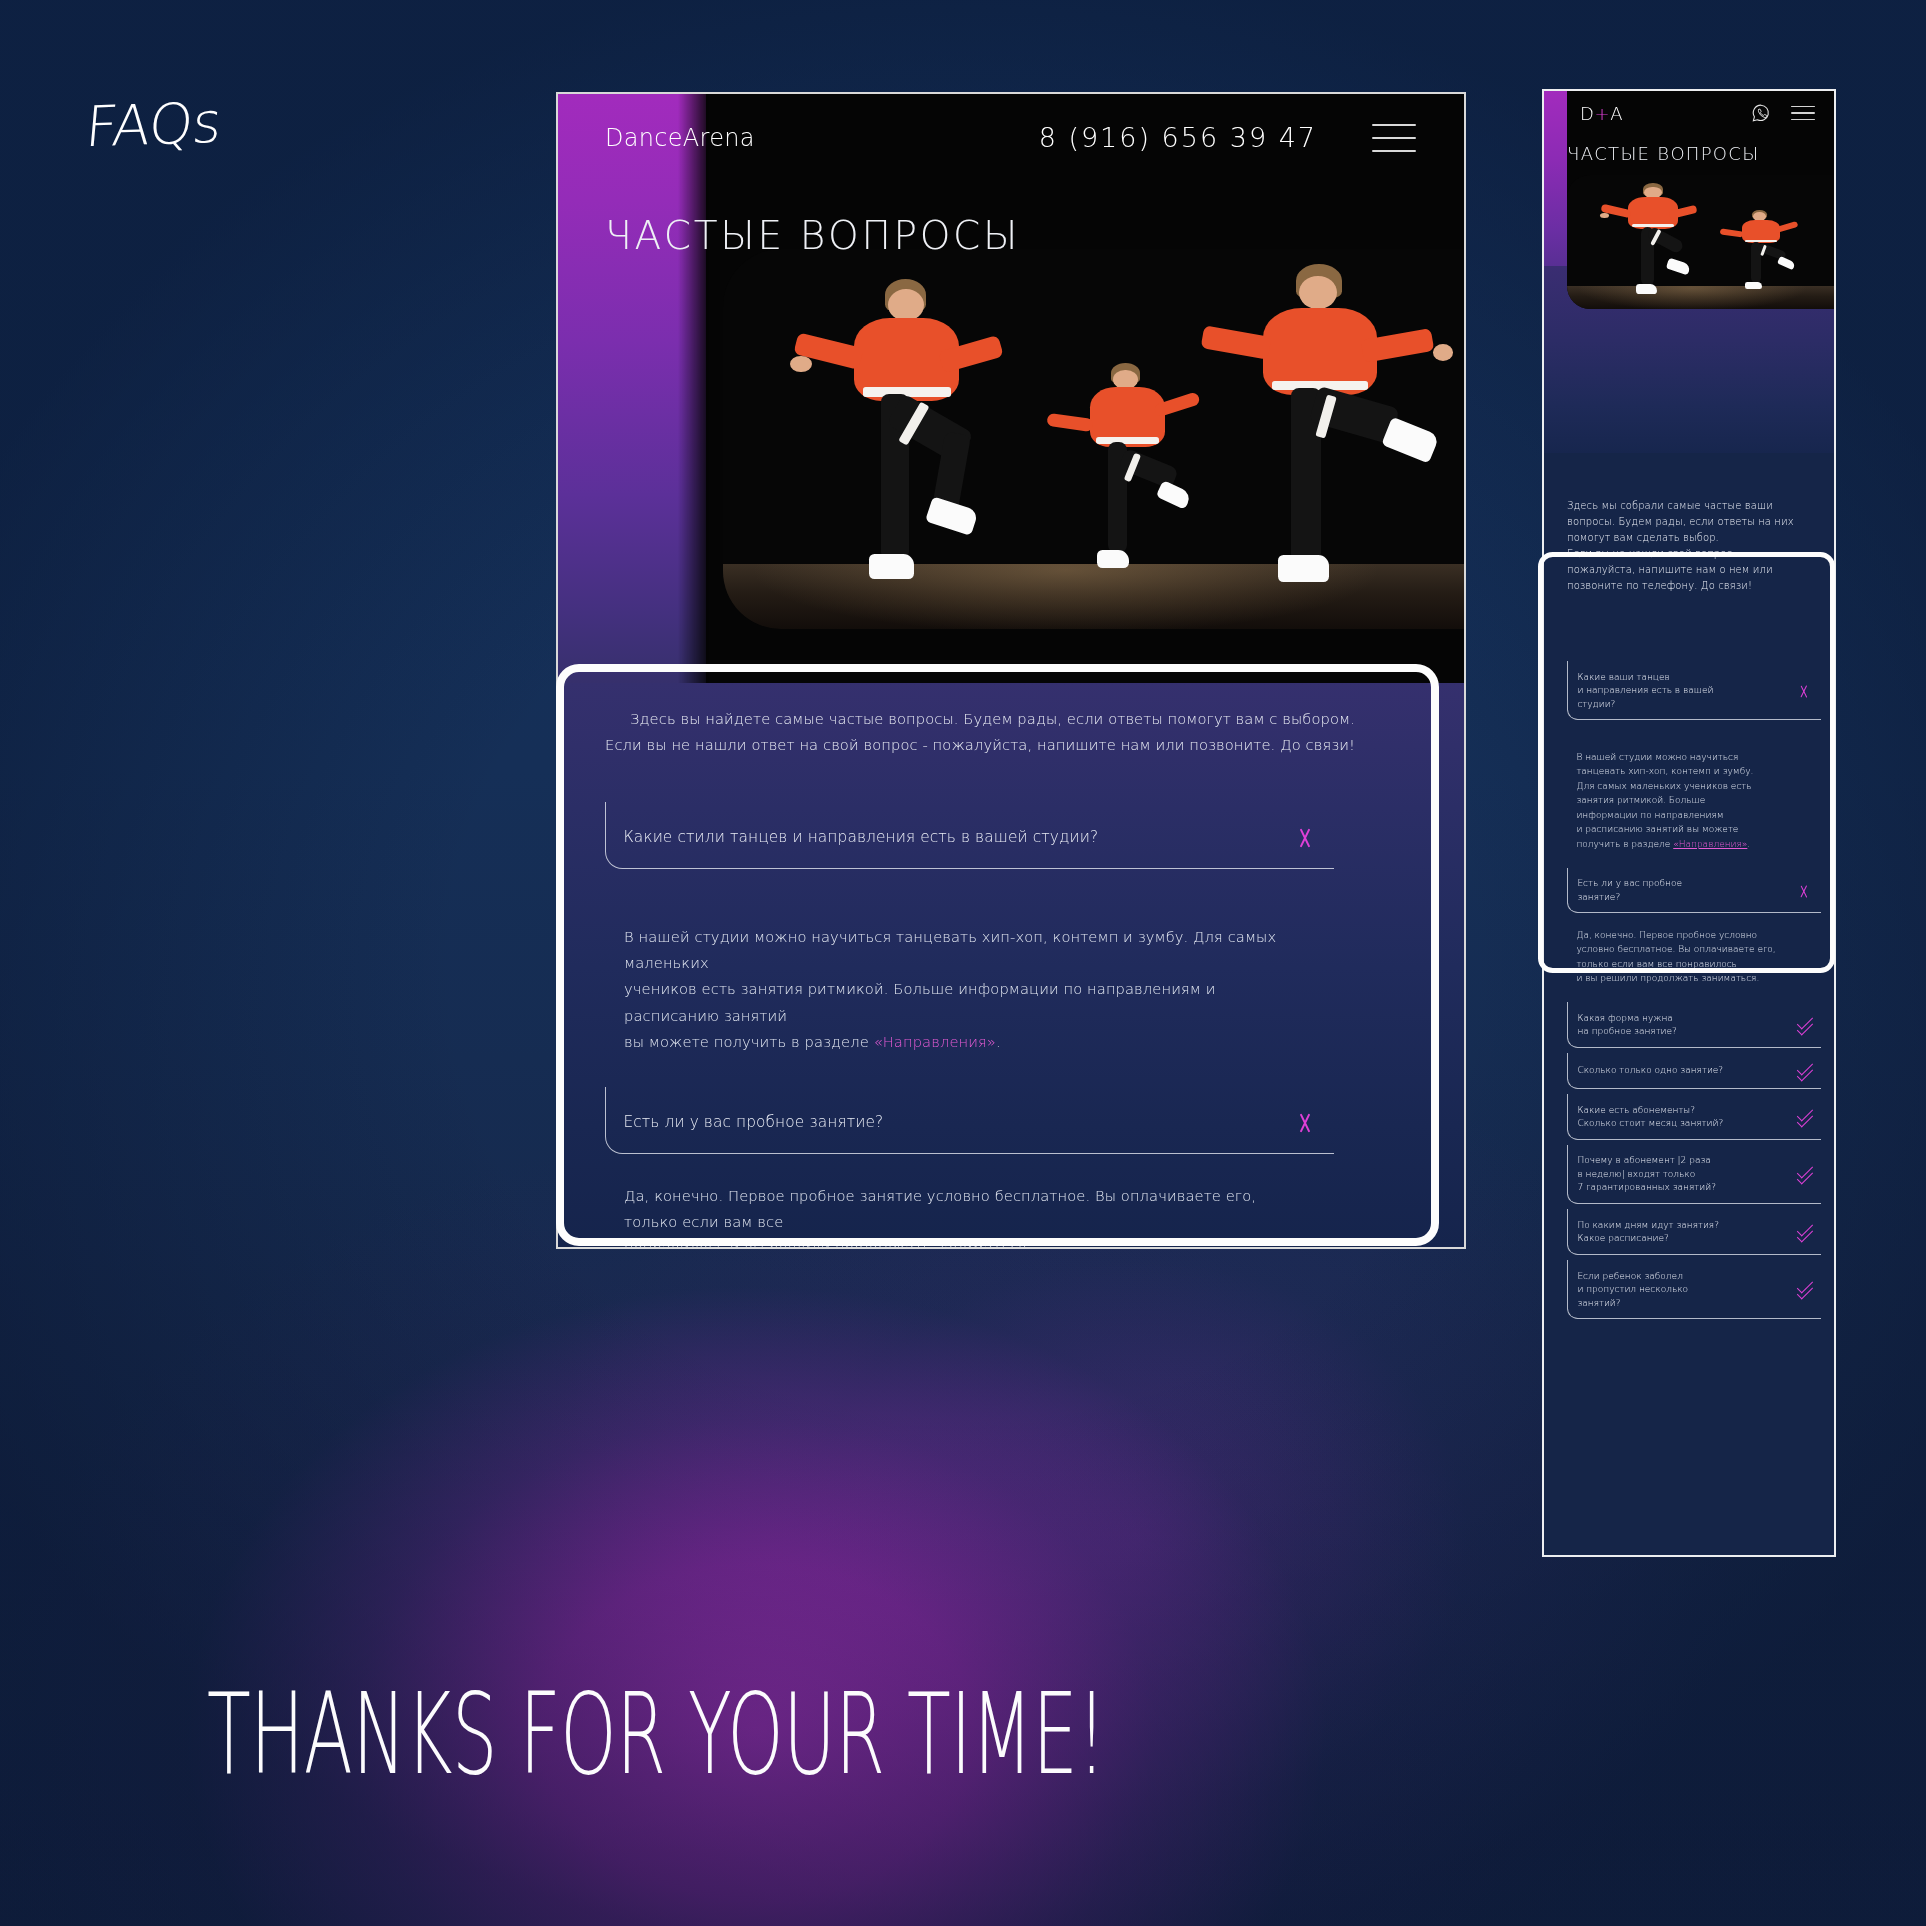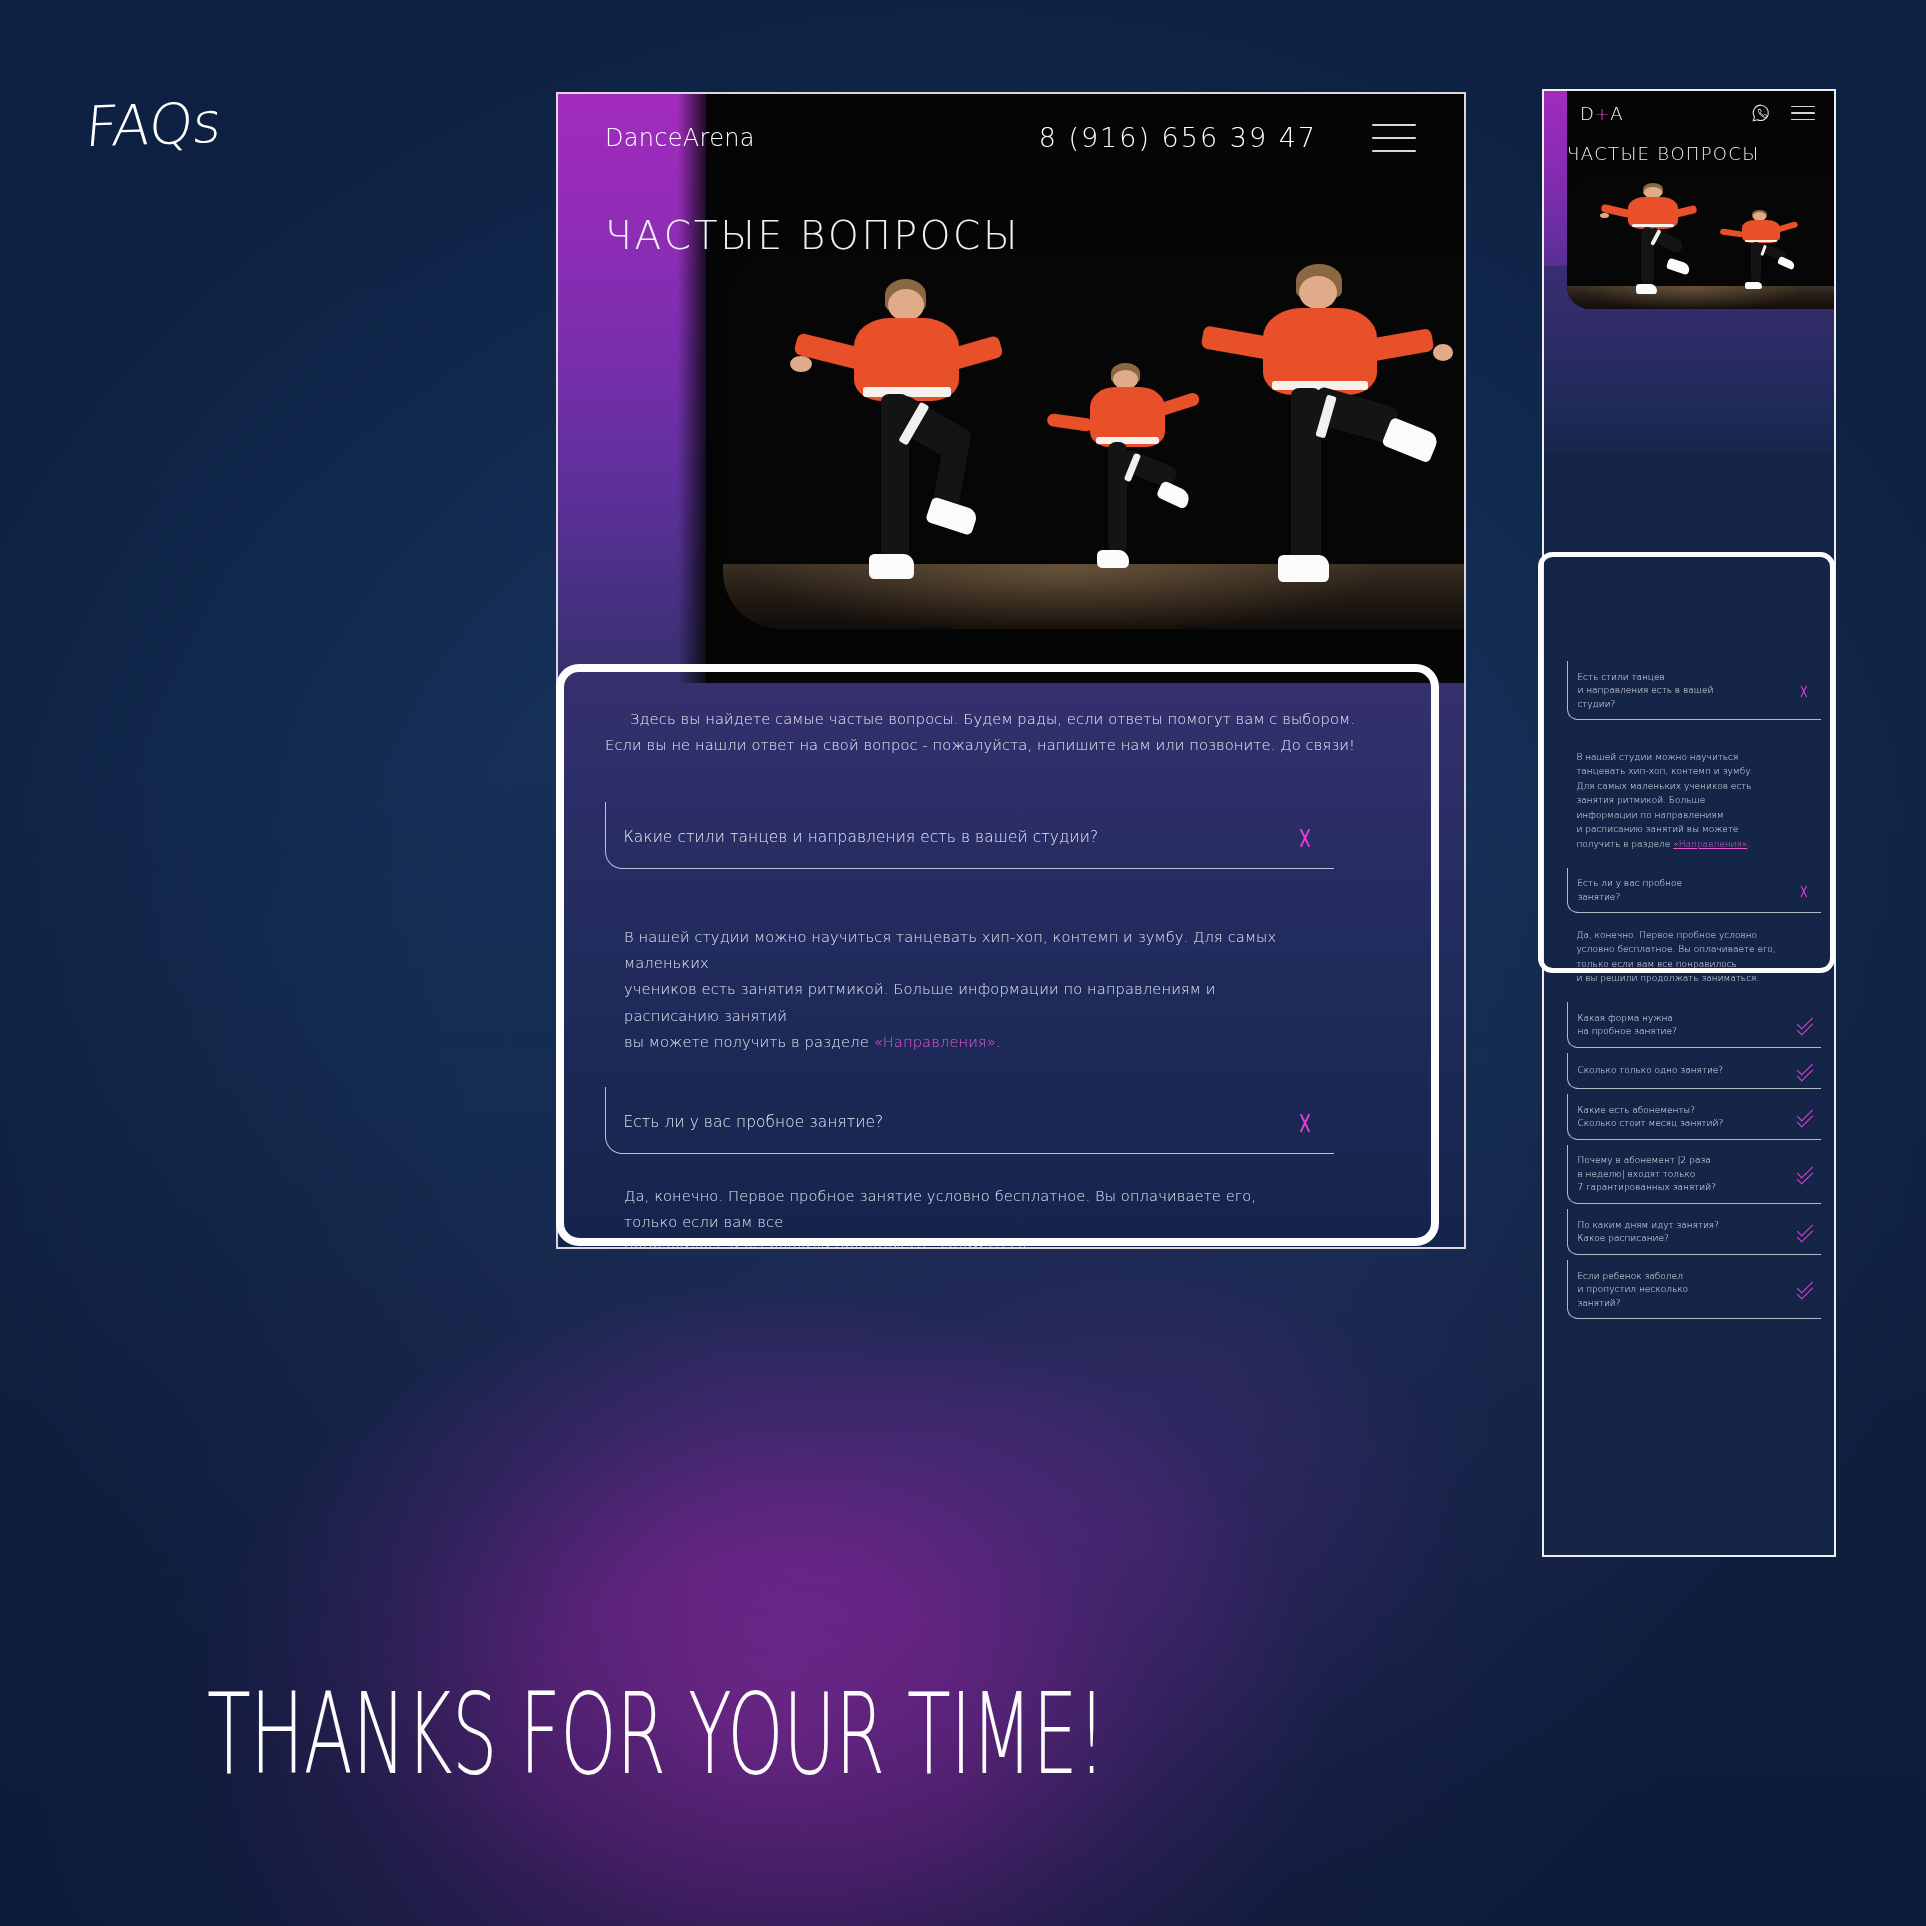"Здесь мы собрали самые частые" div { html: none -> <div>Здесь мы собрали самые частые ваши вопросы. Будем рады, если ответы на них помогут вам сделать выбор. Если вы не нашли свой вопрос - пожалуйста, напишите нам о нем или позвоните по телефону. До связи!</div> }
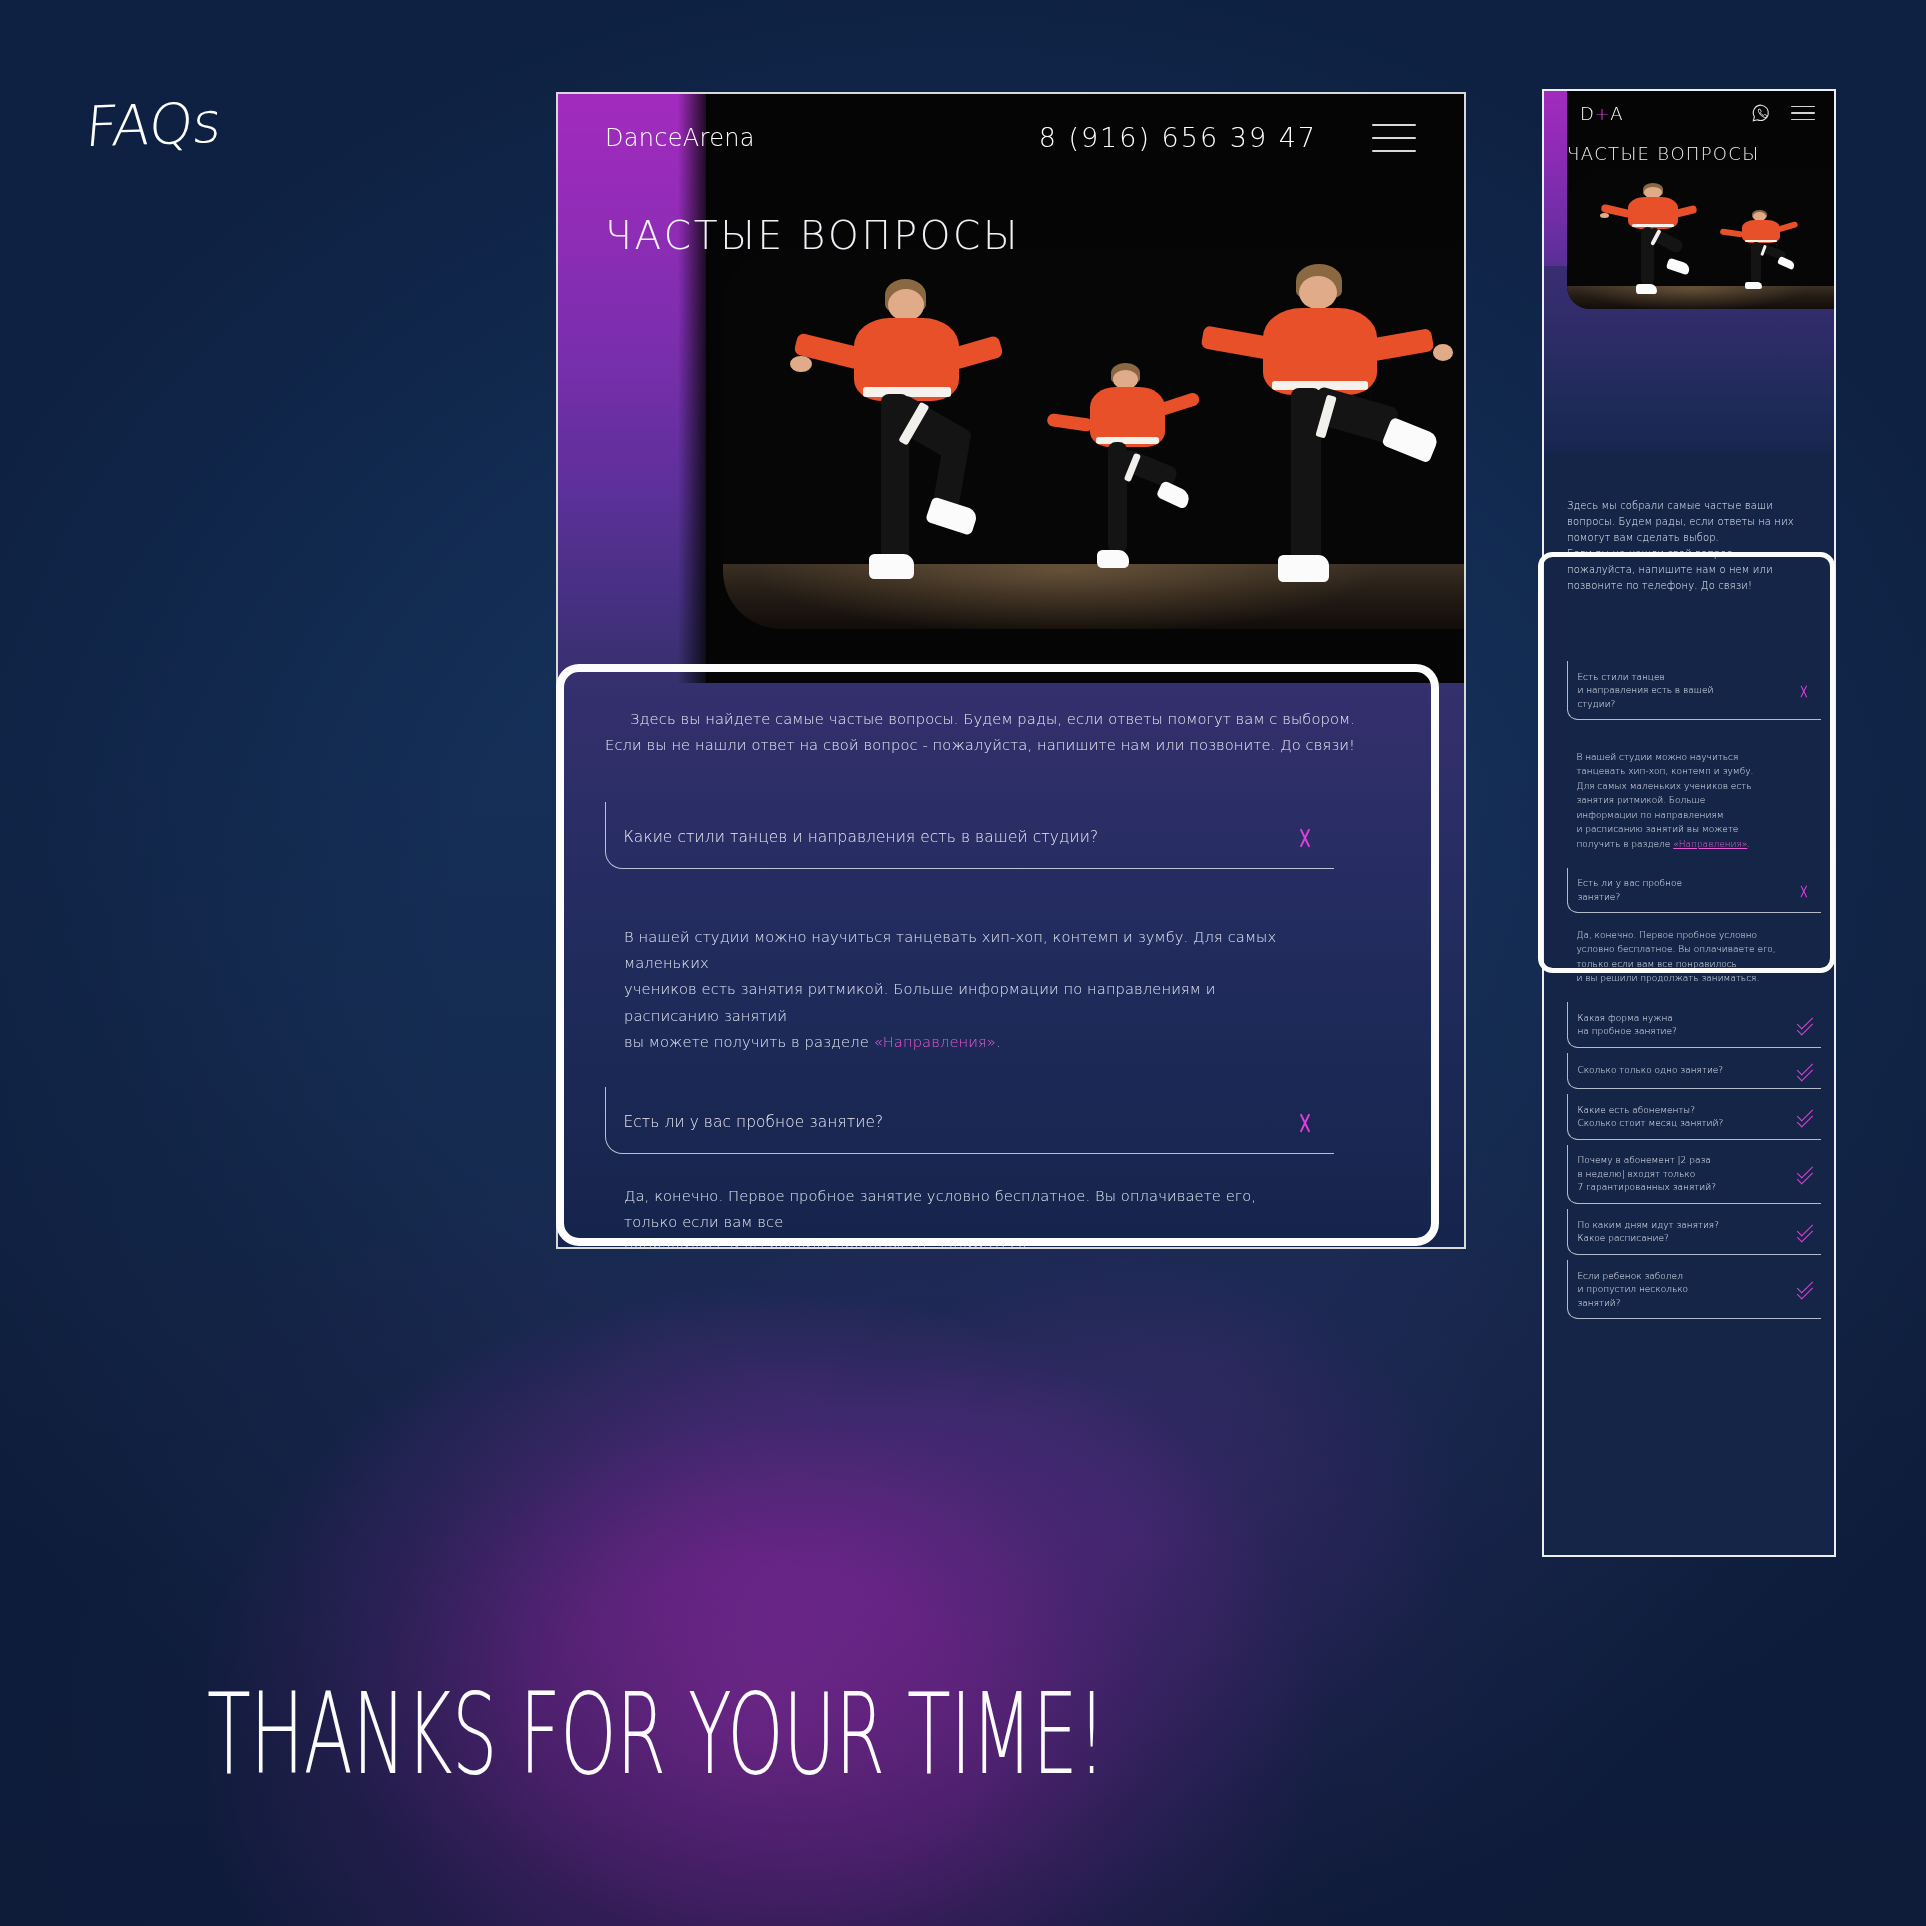"Есть стили танцев" div.qt { text: Есть стили -> Какие ваши }
